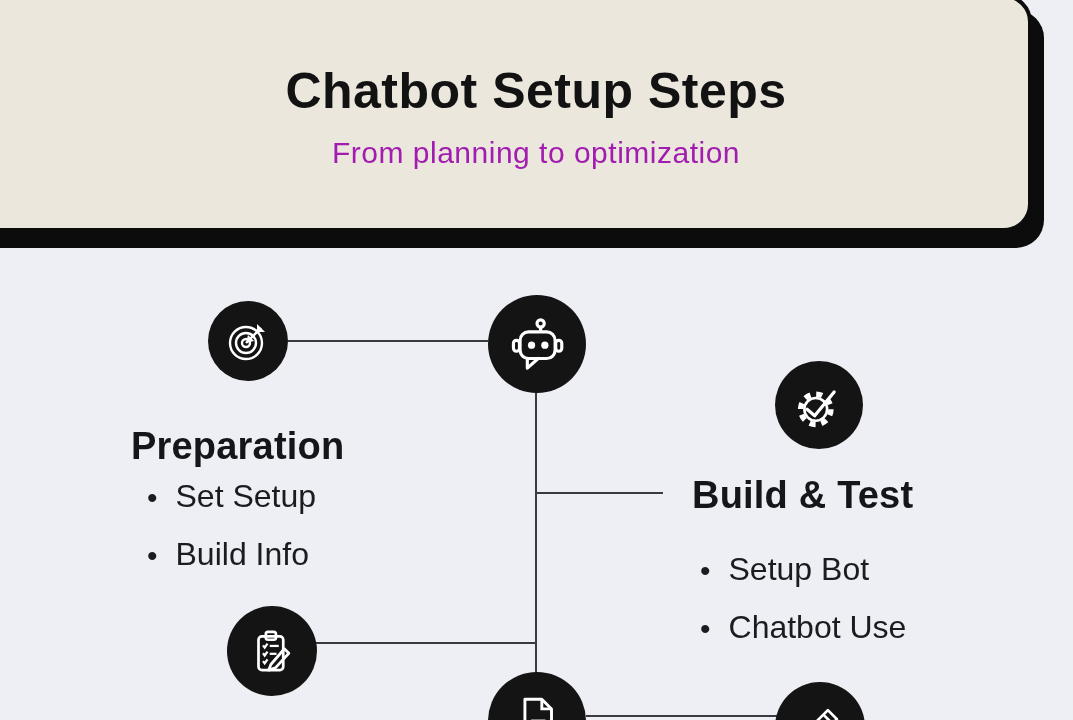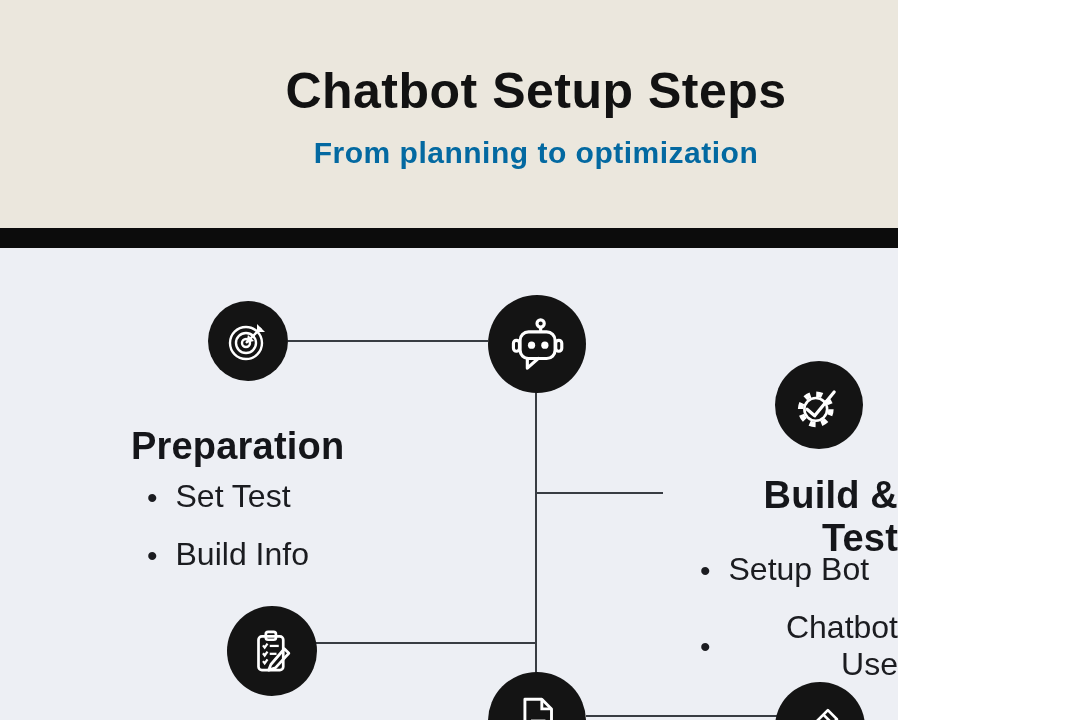"Chatbot Setup Steps" .canvas { text-align: right -> none; width: 898px -> 1073px }
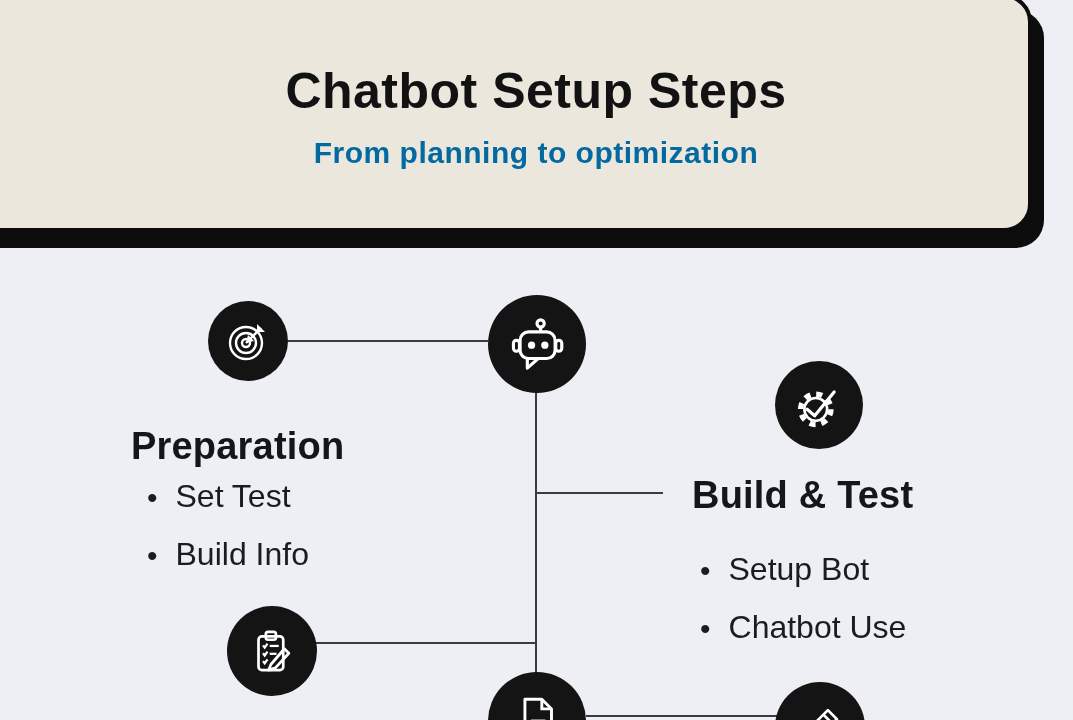"From planning to optimization" .header-subtitle { color: #0369a1 -> #a21caf; font-weight: 700 -> 400 }
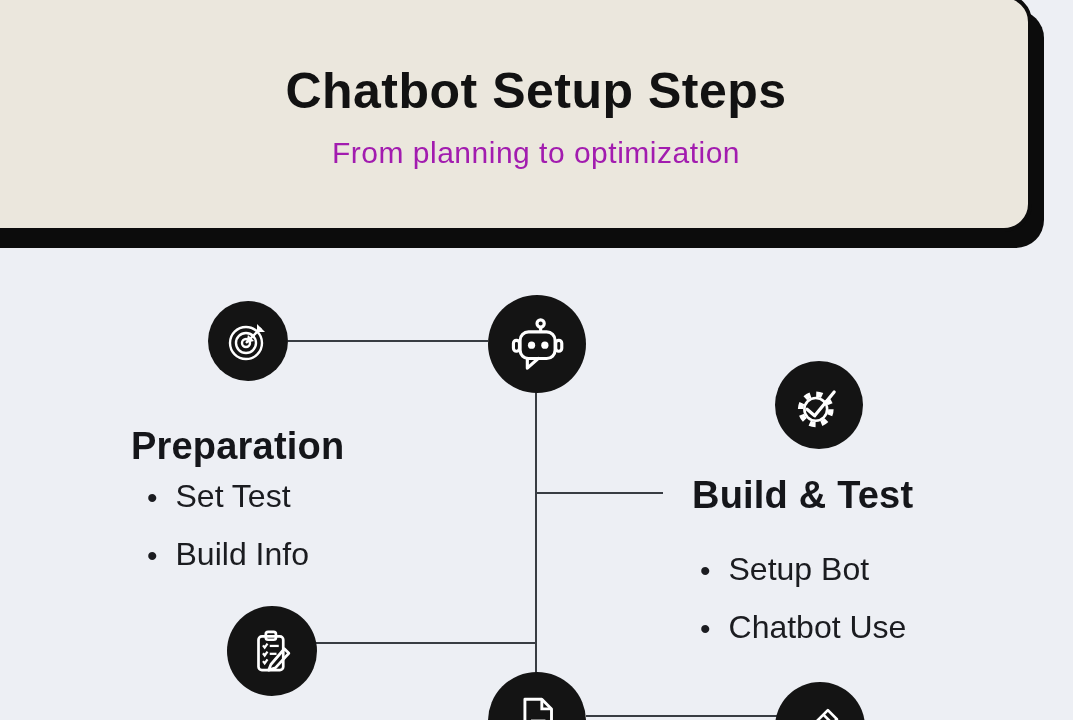"Set Test" span { text: Test -> Setup }
